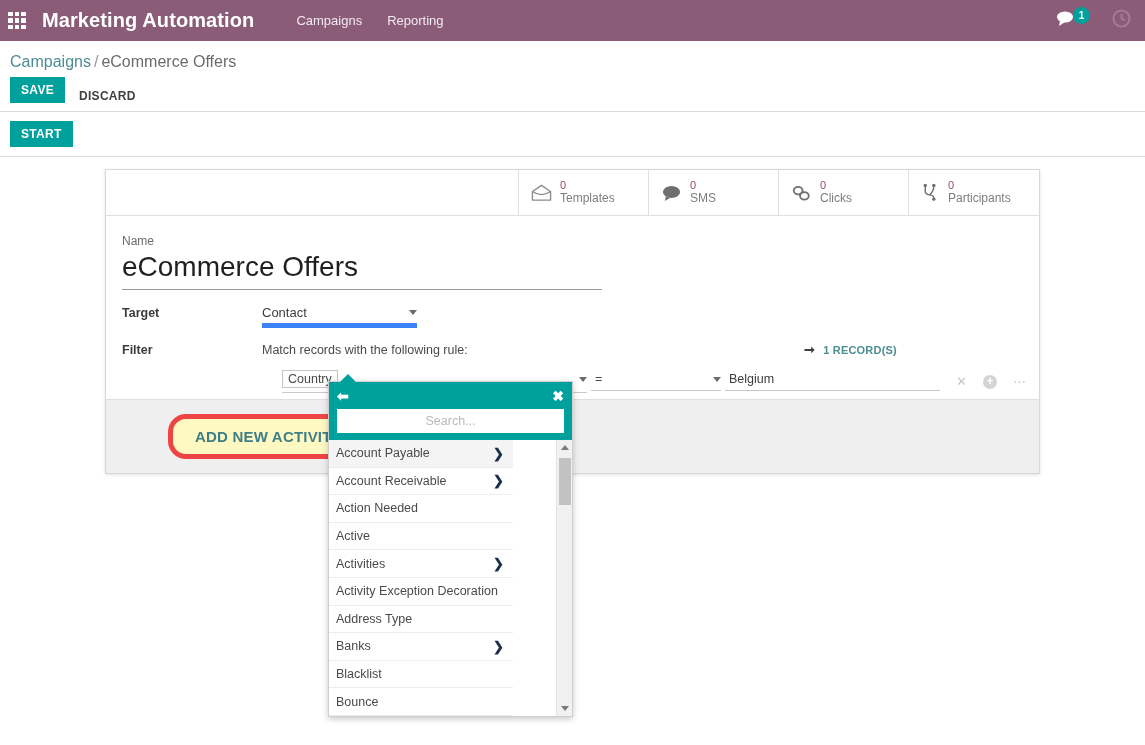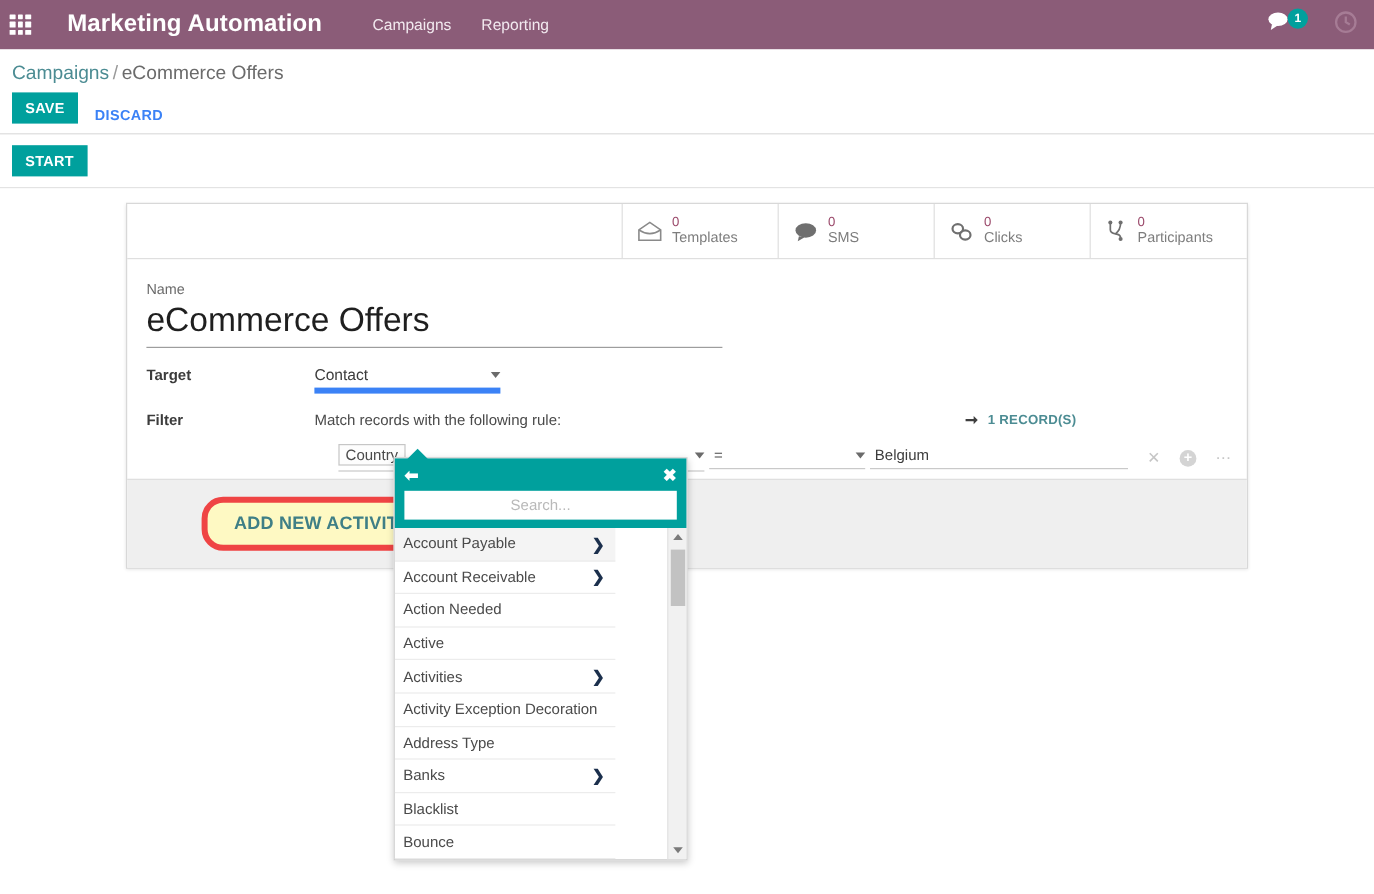"Marketing Automation" .brand { margin-left: 26px -> 12px }
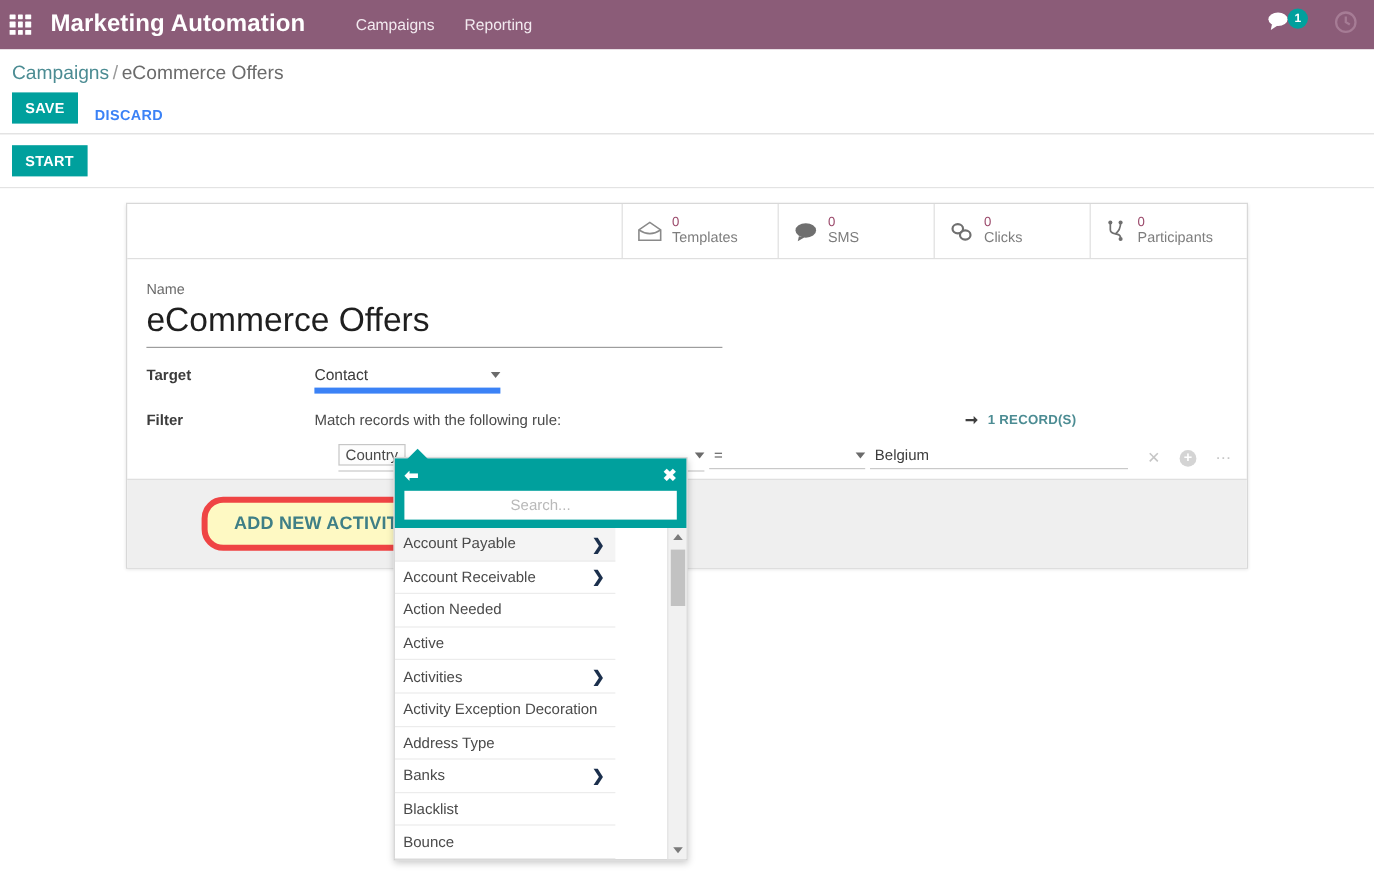"DISCARD" .btn-link { color: #3b82f6 -> #404040 }
